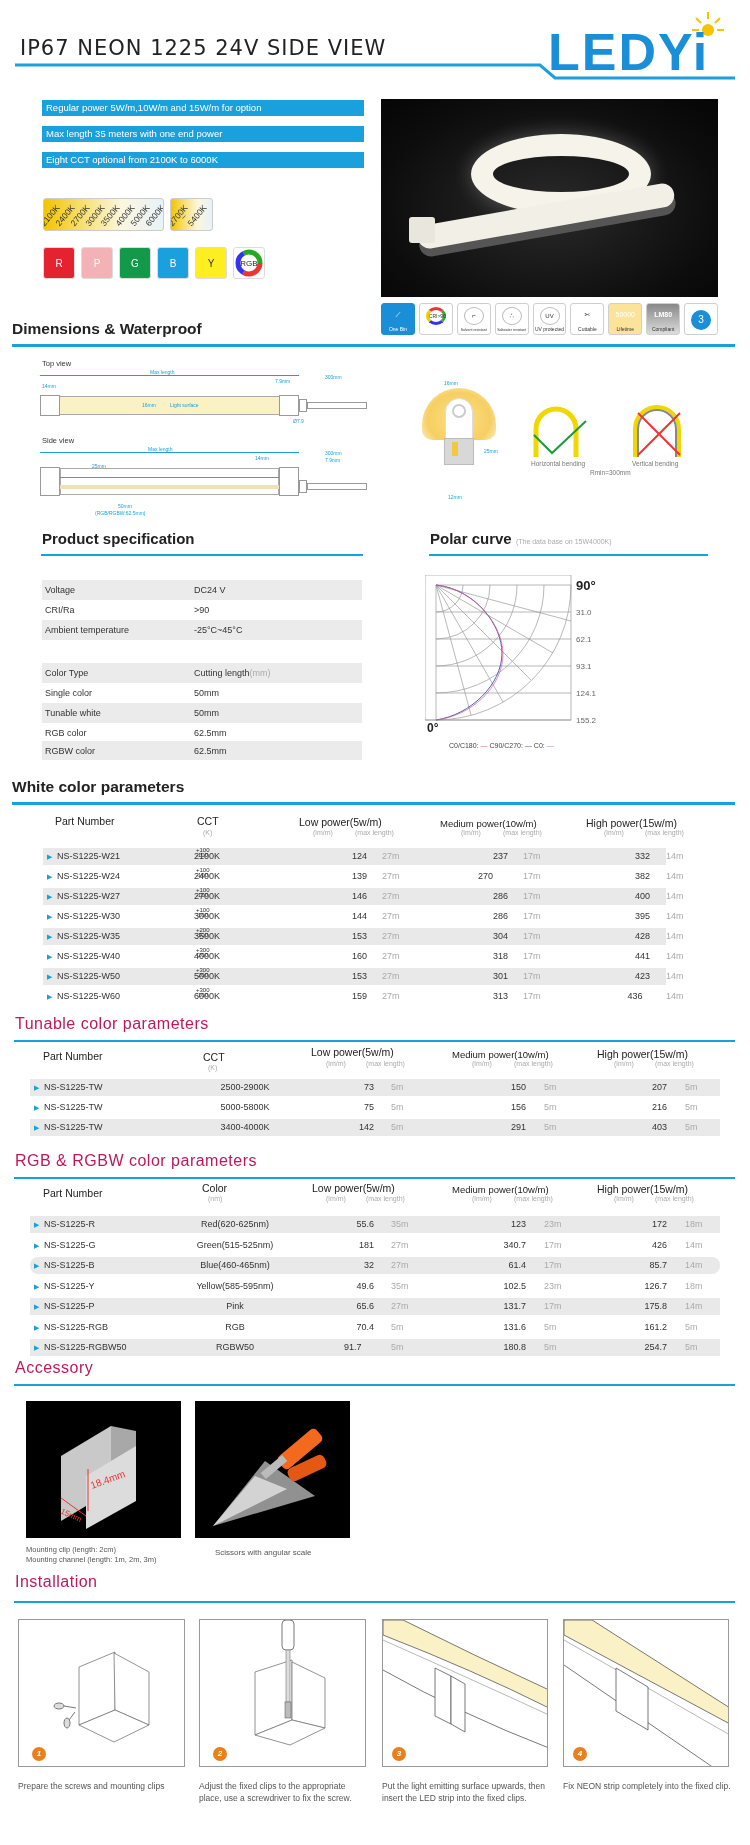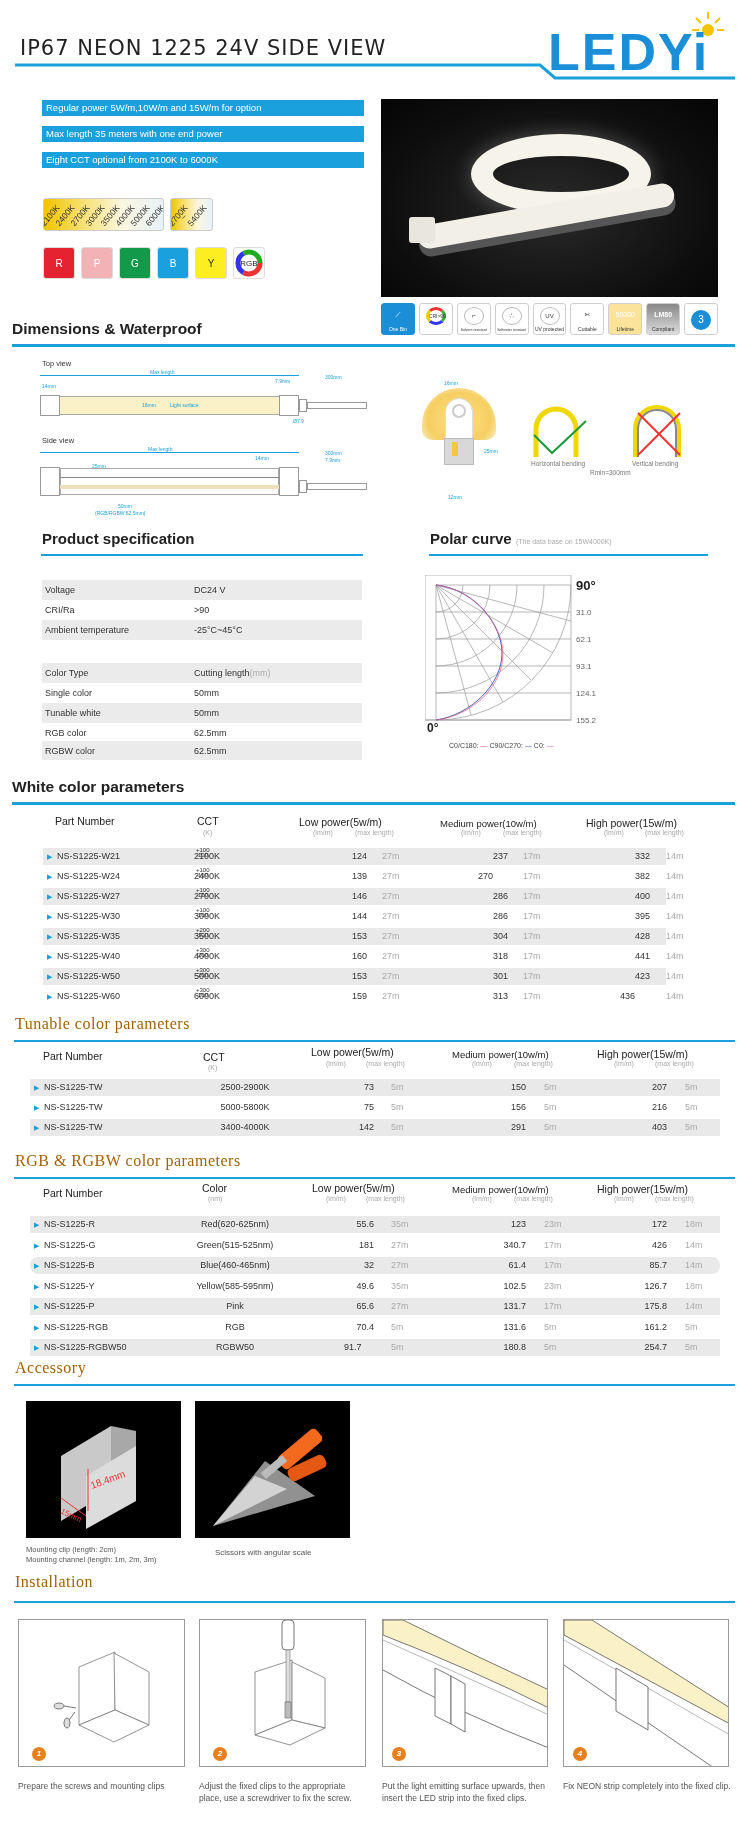"436" span { text-align: left -> center }
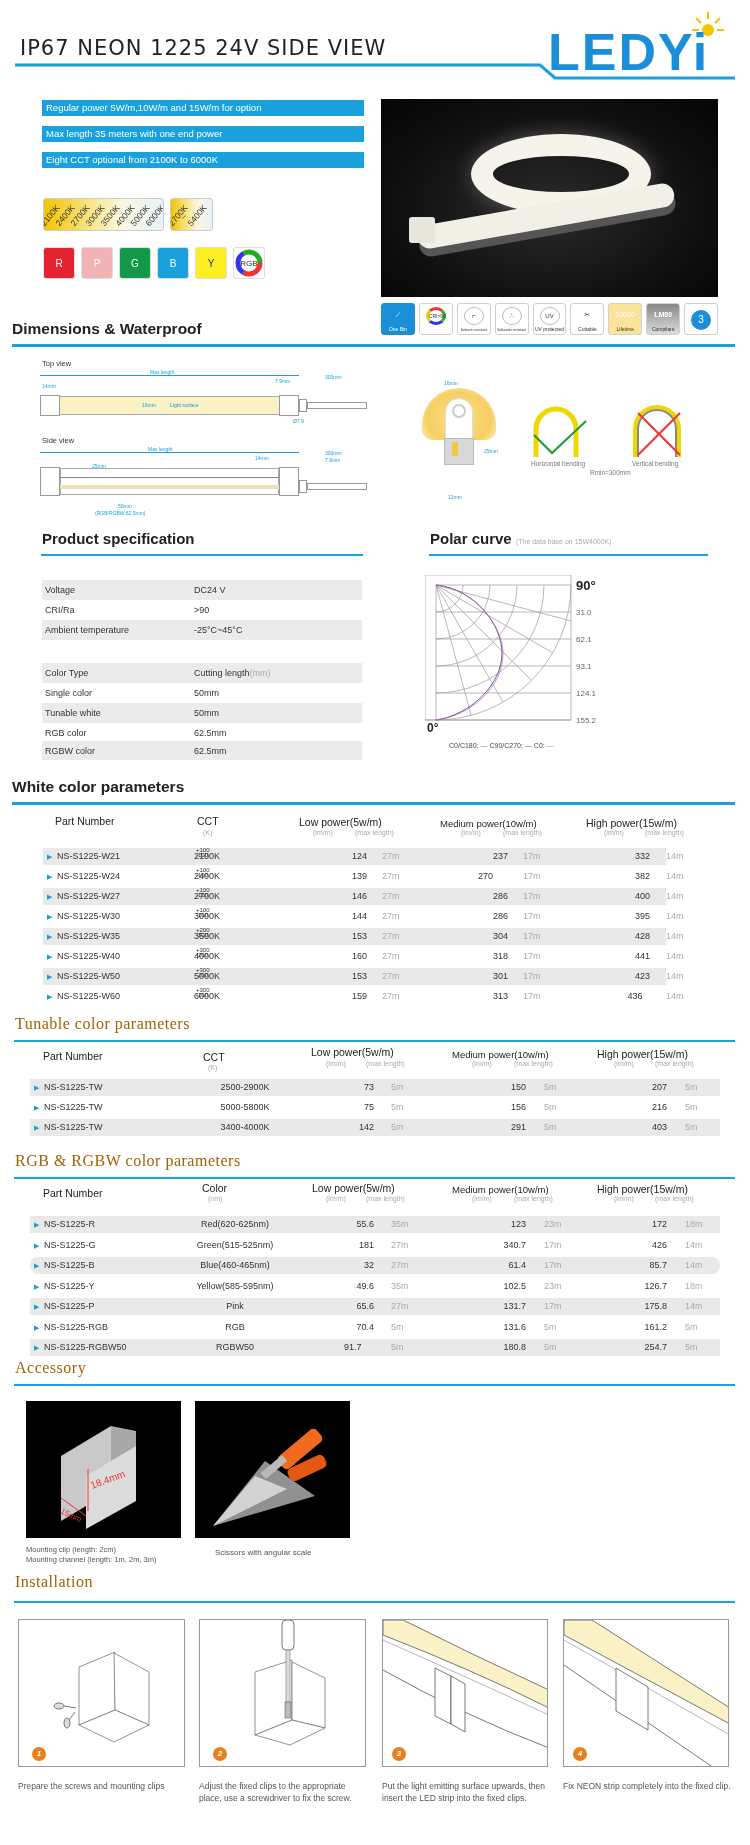"Tunable color parameters" .section-h2 { color: #a16207 -> #be185d; font-family: Liberation Serif, serif -> Liberation Sans, sans-serif }
